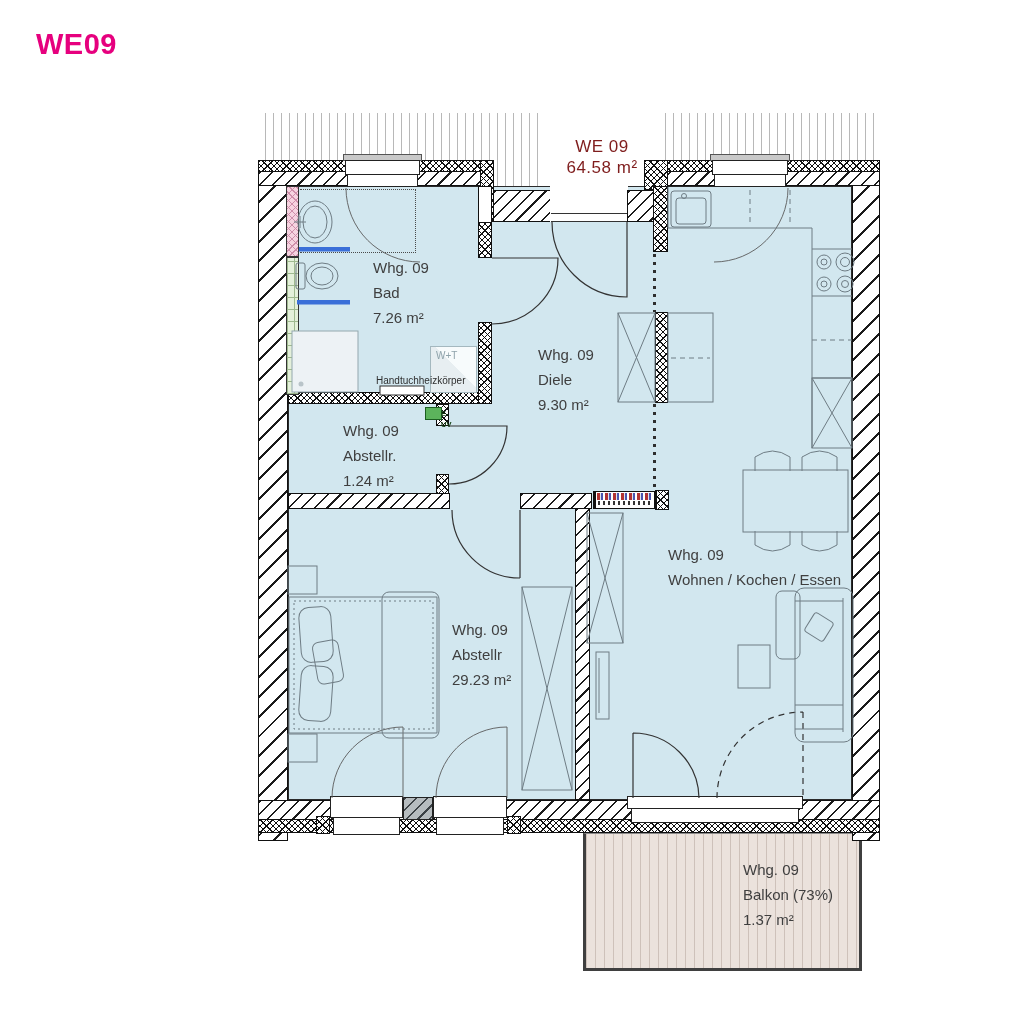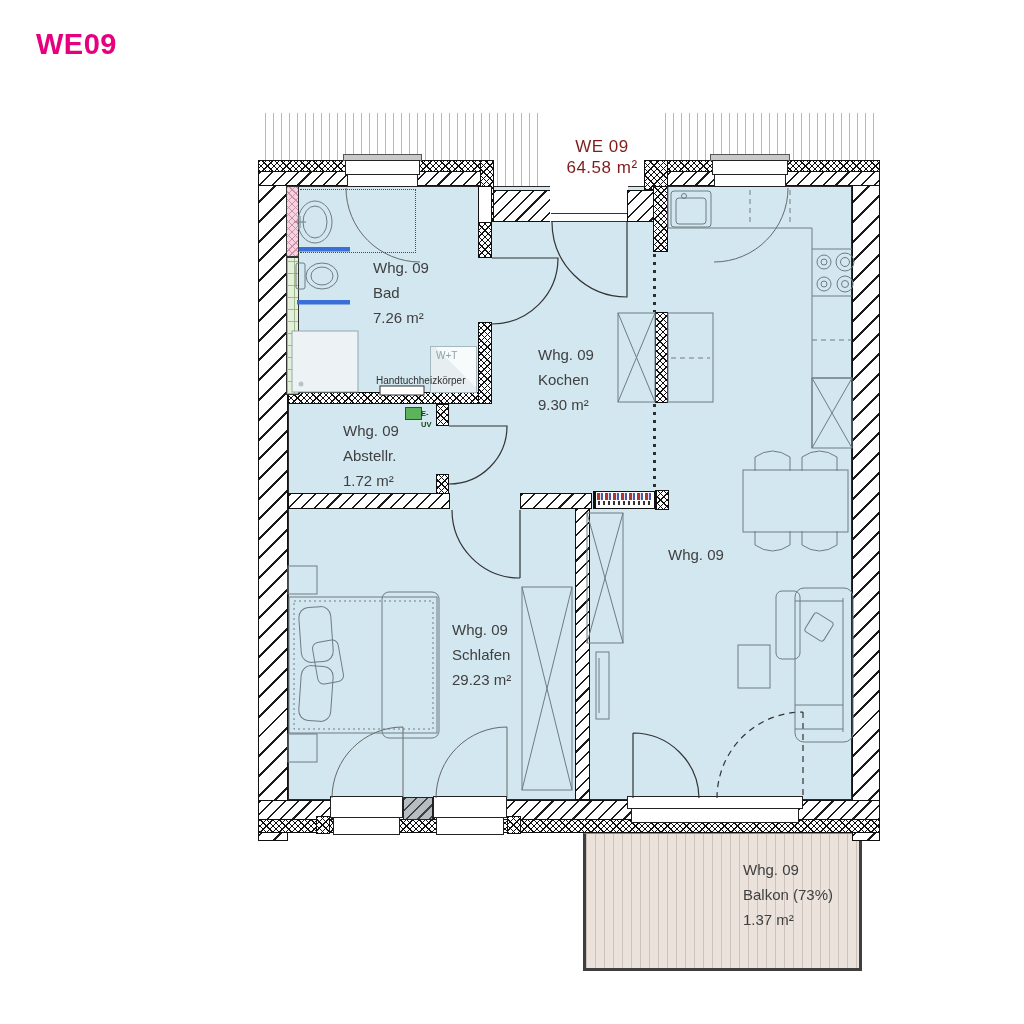"Kochen" div { text: Kochen -> Diele }
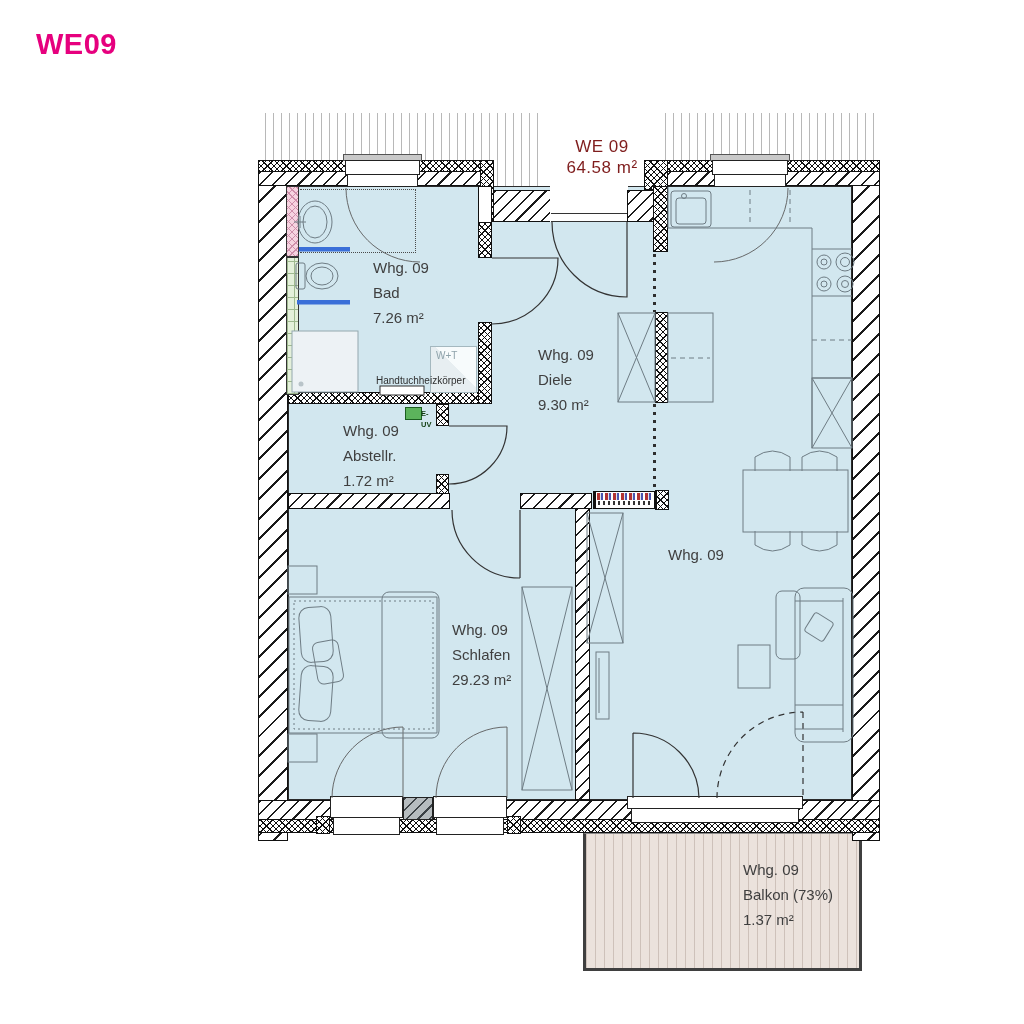"E-UV" div.abs { left: 405px -> 425px }
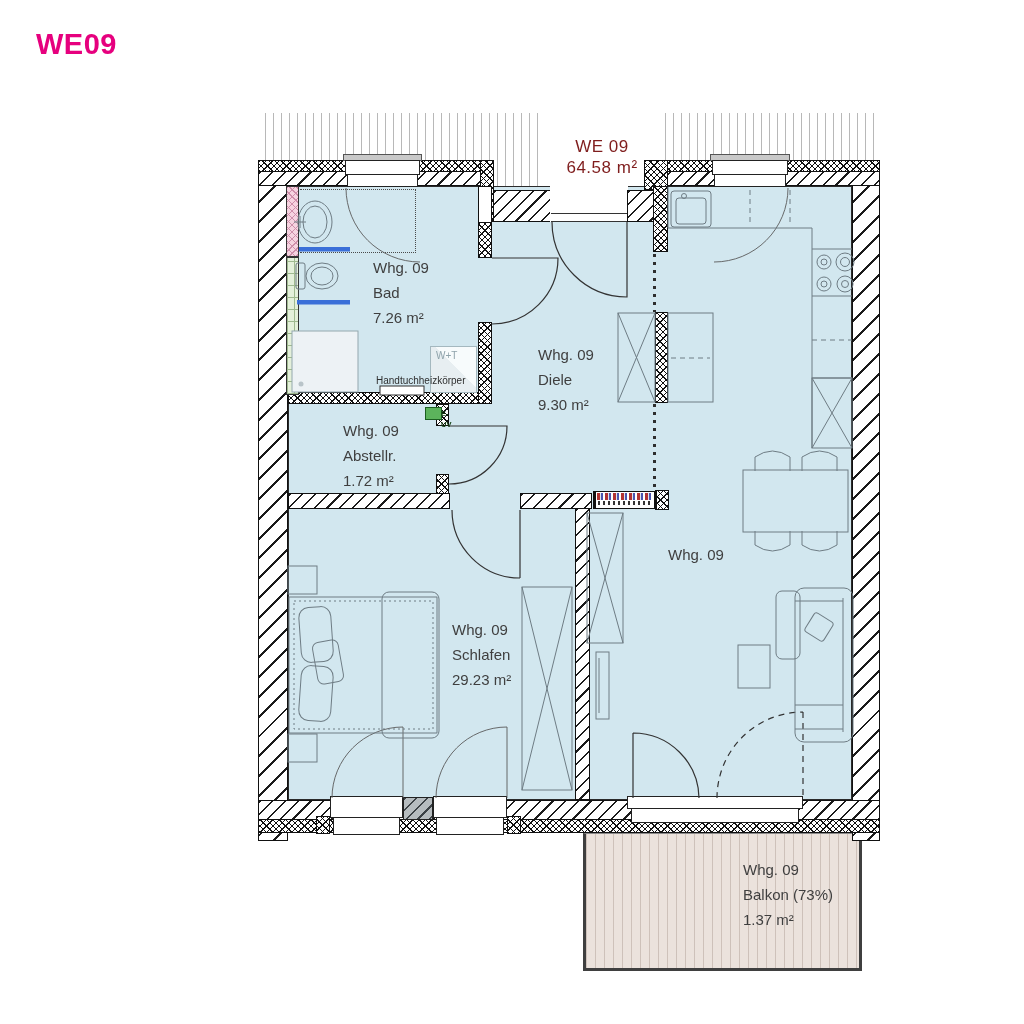"1.72 m²" div { text: 1.72 -> 1.24 }
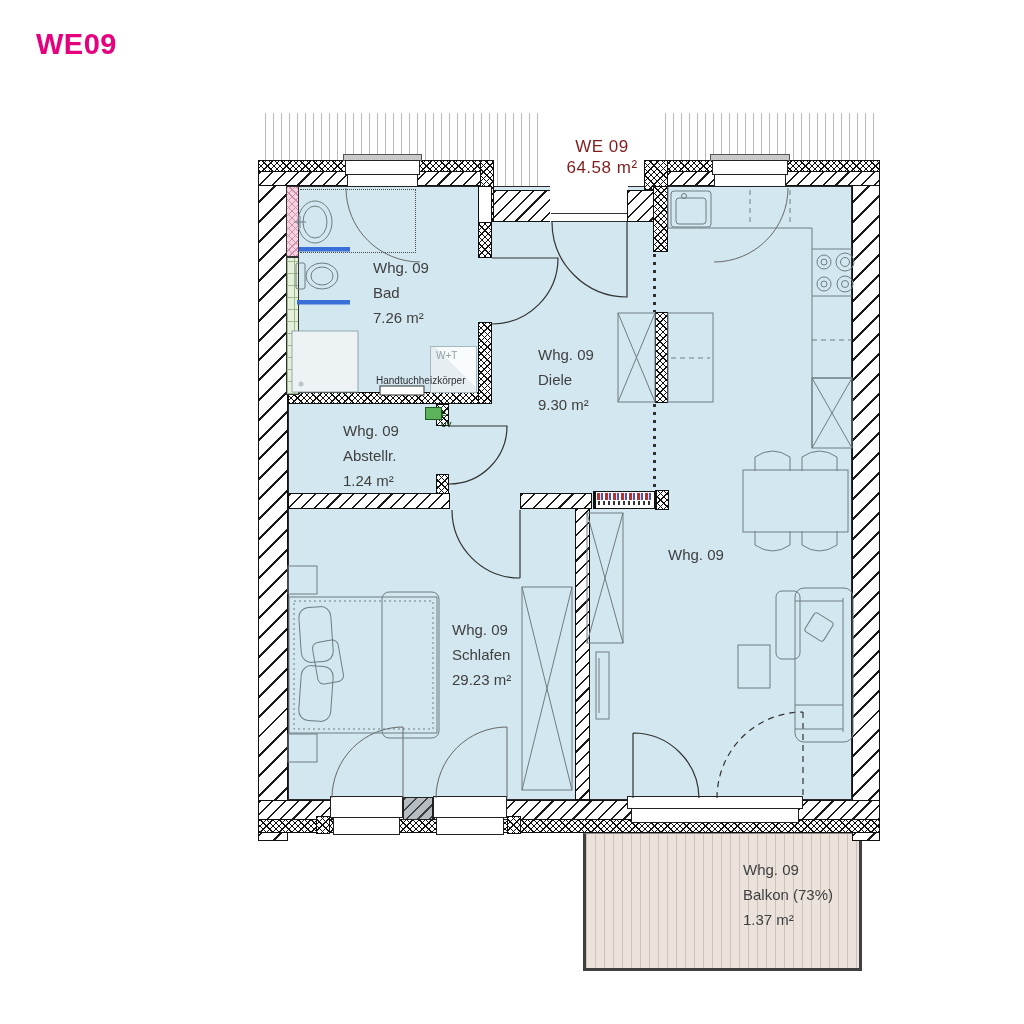"Wohnen / Kochen / Essen" div { html: none -> <div>Wohnen / Kochen / Essen</div> }
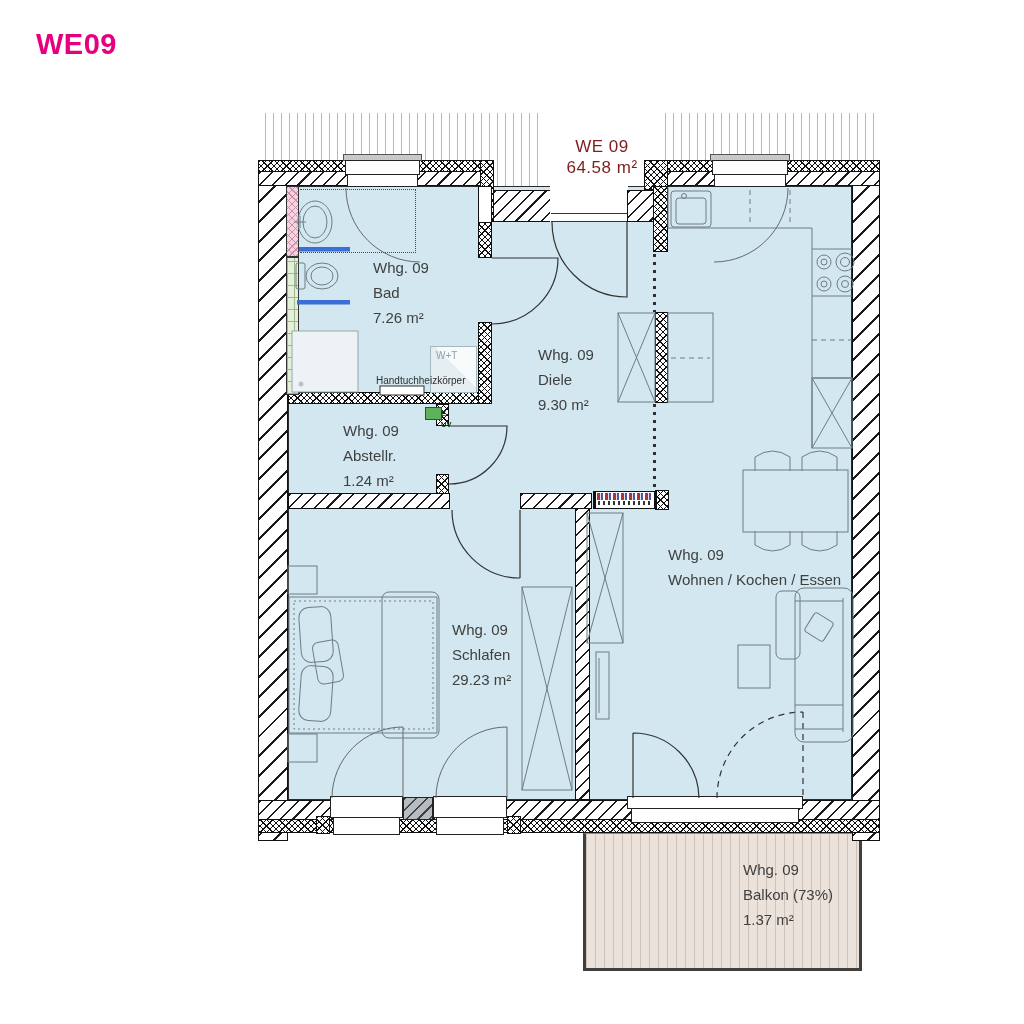"Schlafen" div { text: Schlafen -> Abstellr }
